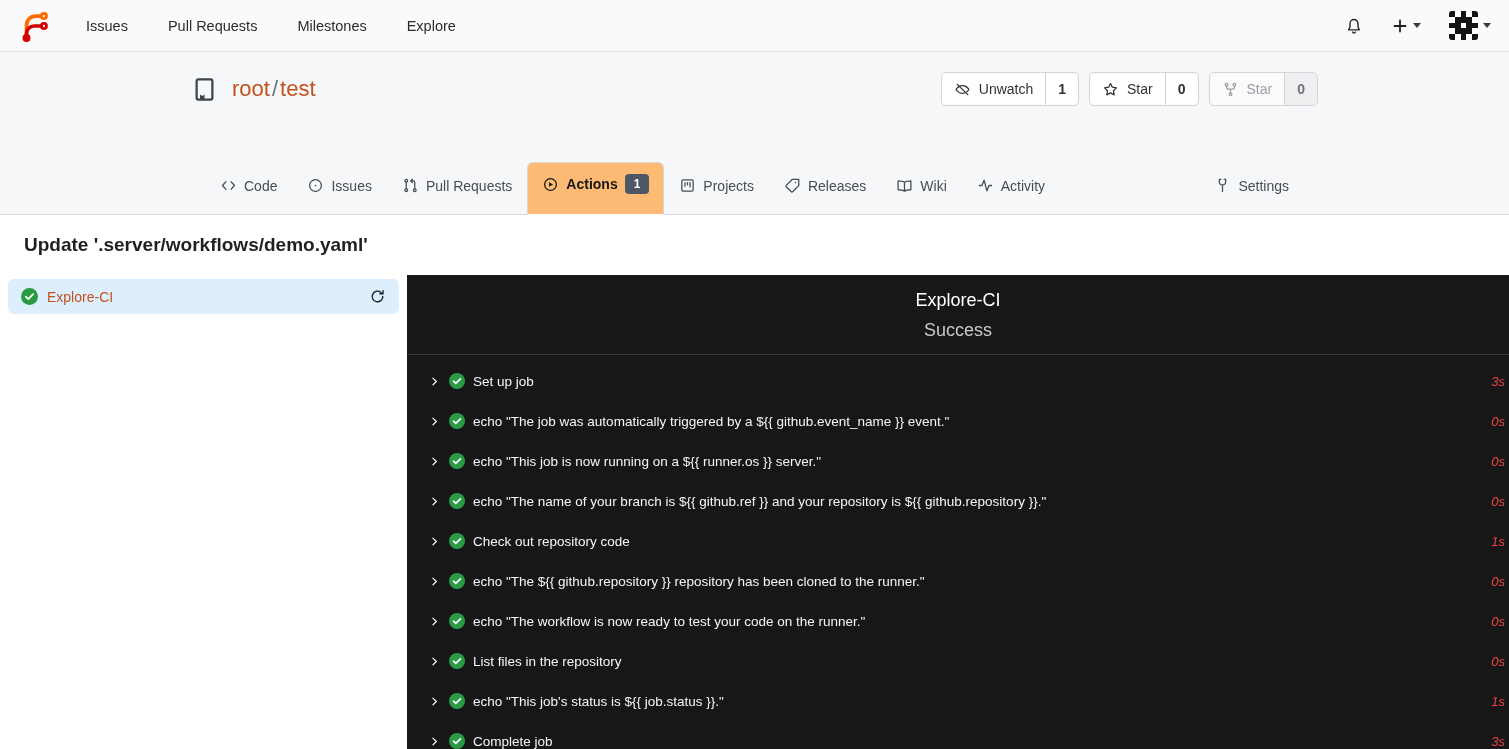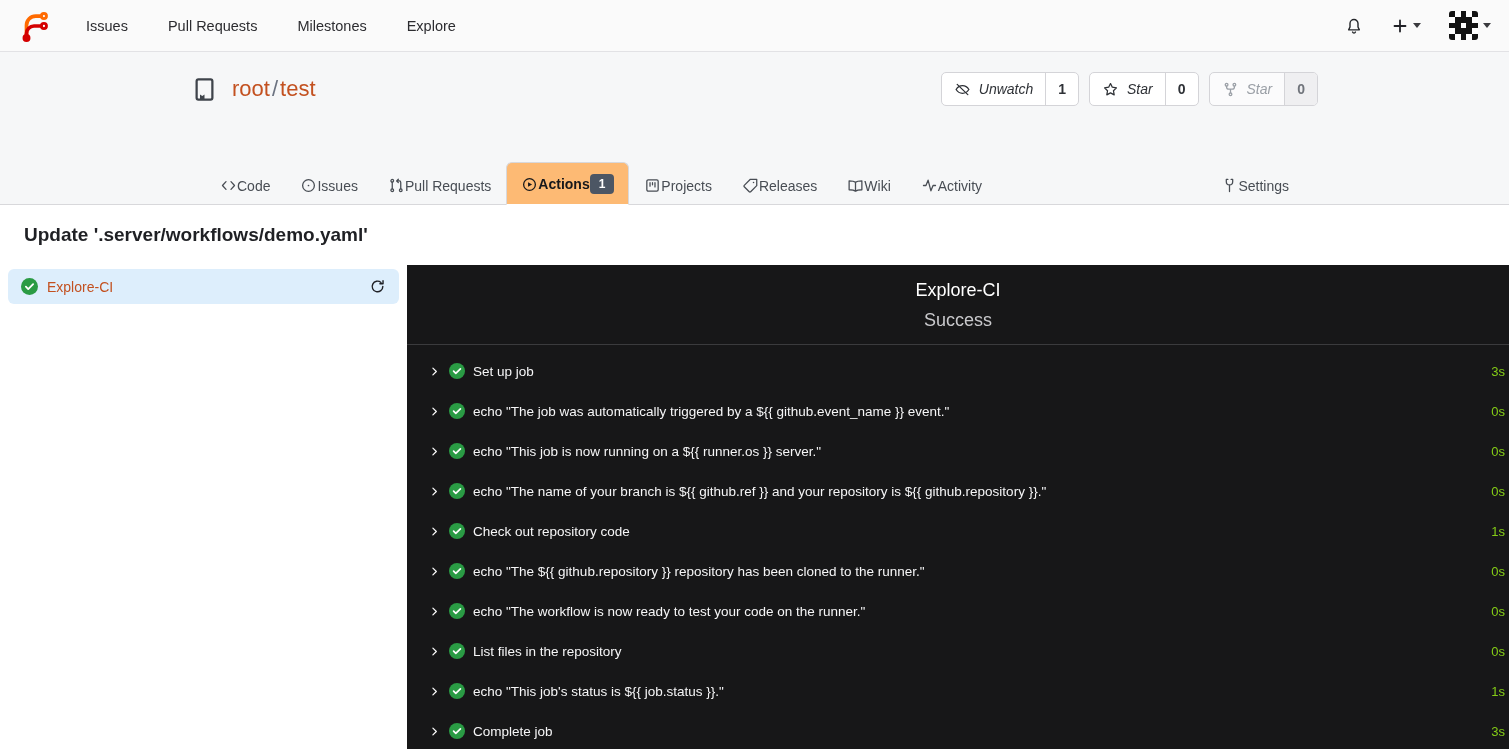"Unwatch" .rbtn .lab { font-style: italic -> none }
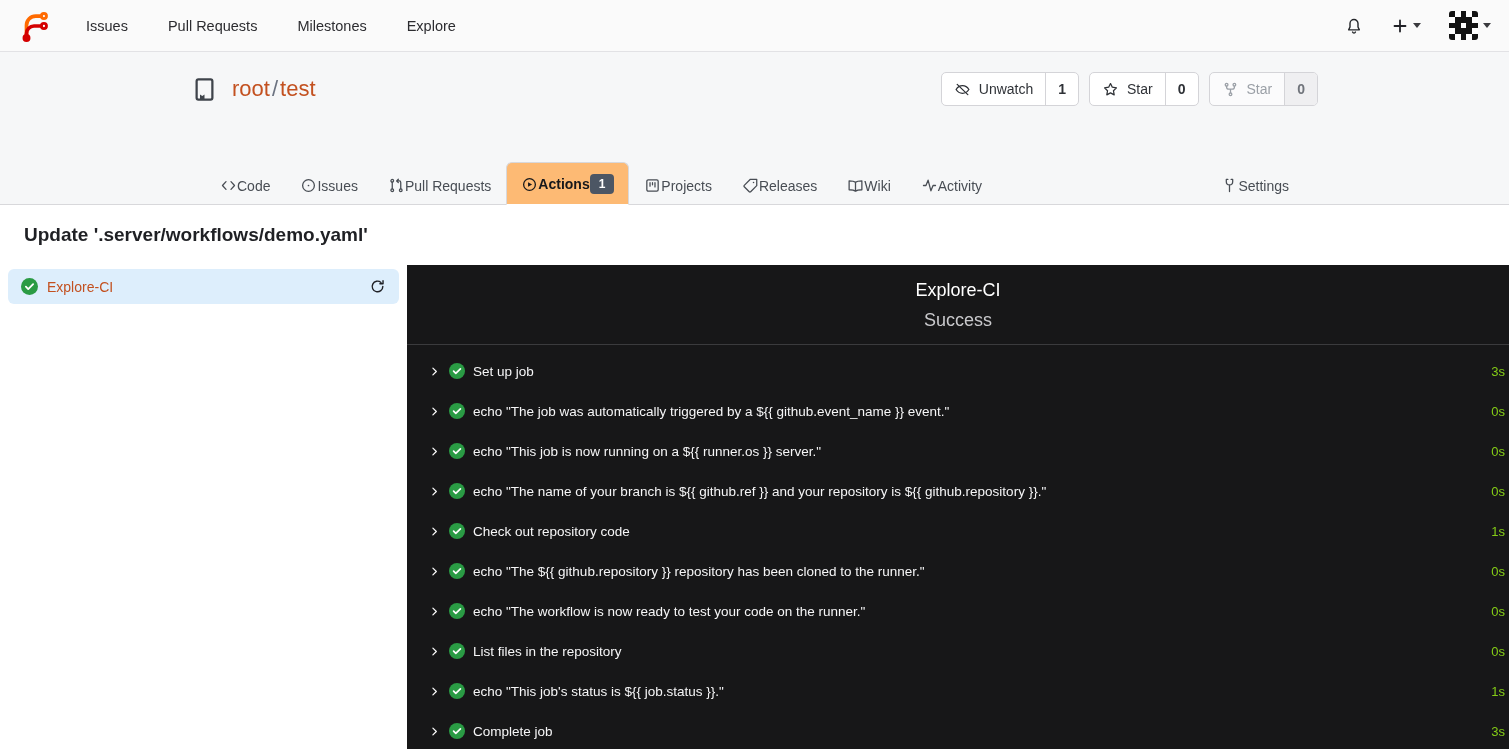"Code" .tab { gap: none -> 7px; padding: 11px 14px 10px -> 11px 14px 20px }
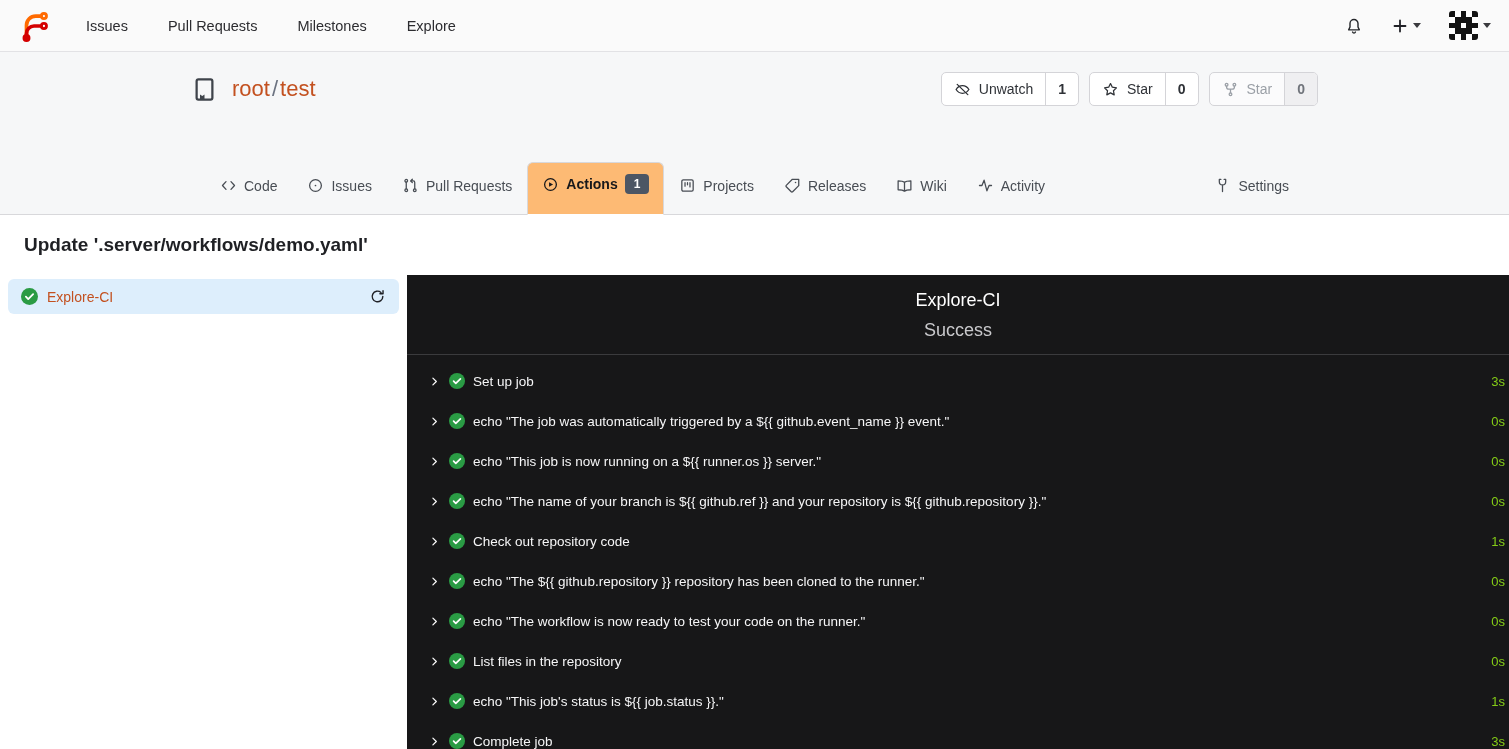"3s" .step .stime { color: #84cc16 -> #ef4444; font-style: none -> italic }
